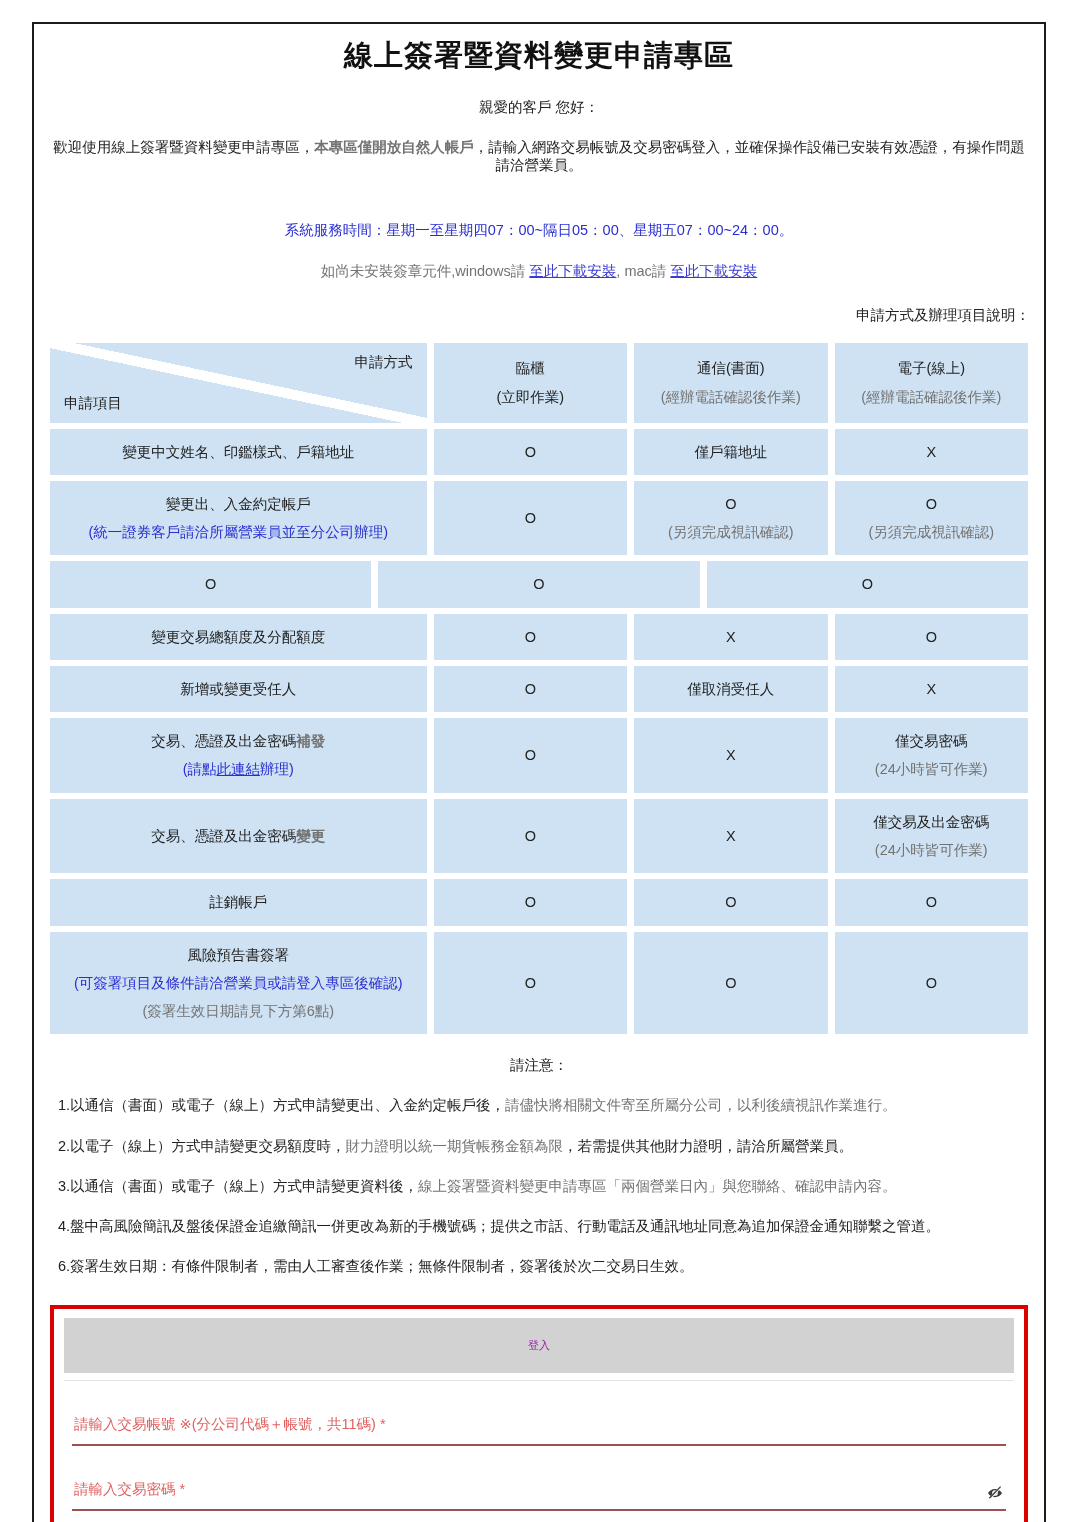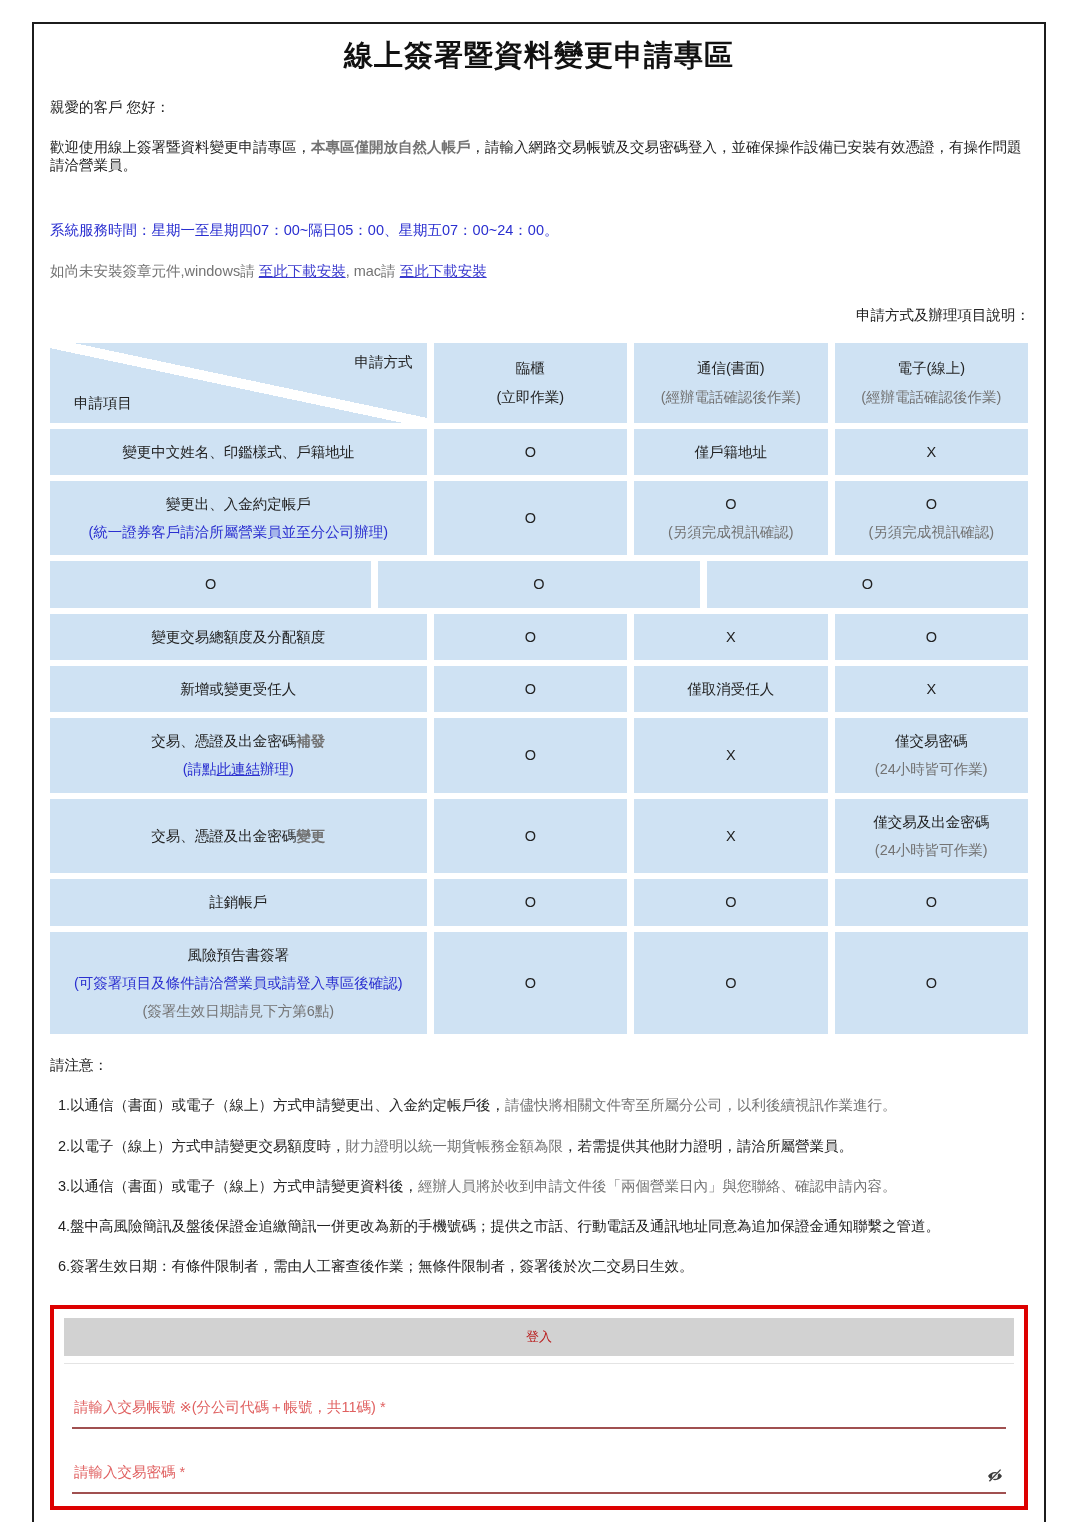"親愛的客戶 您好：" .para { text-align: none -> center }
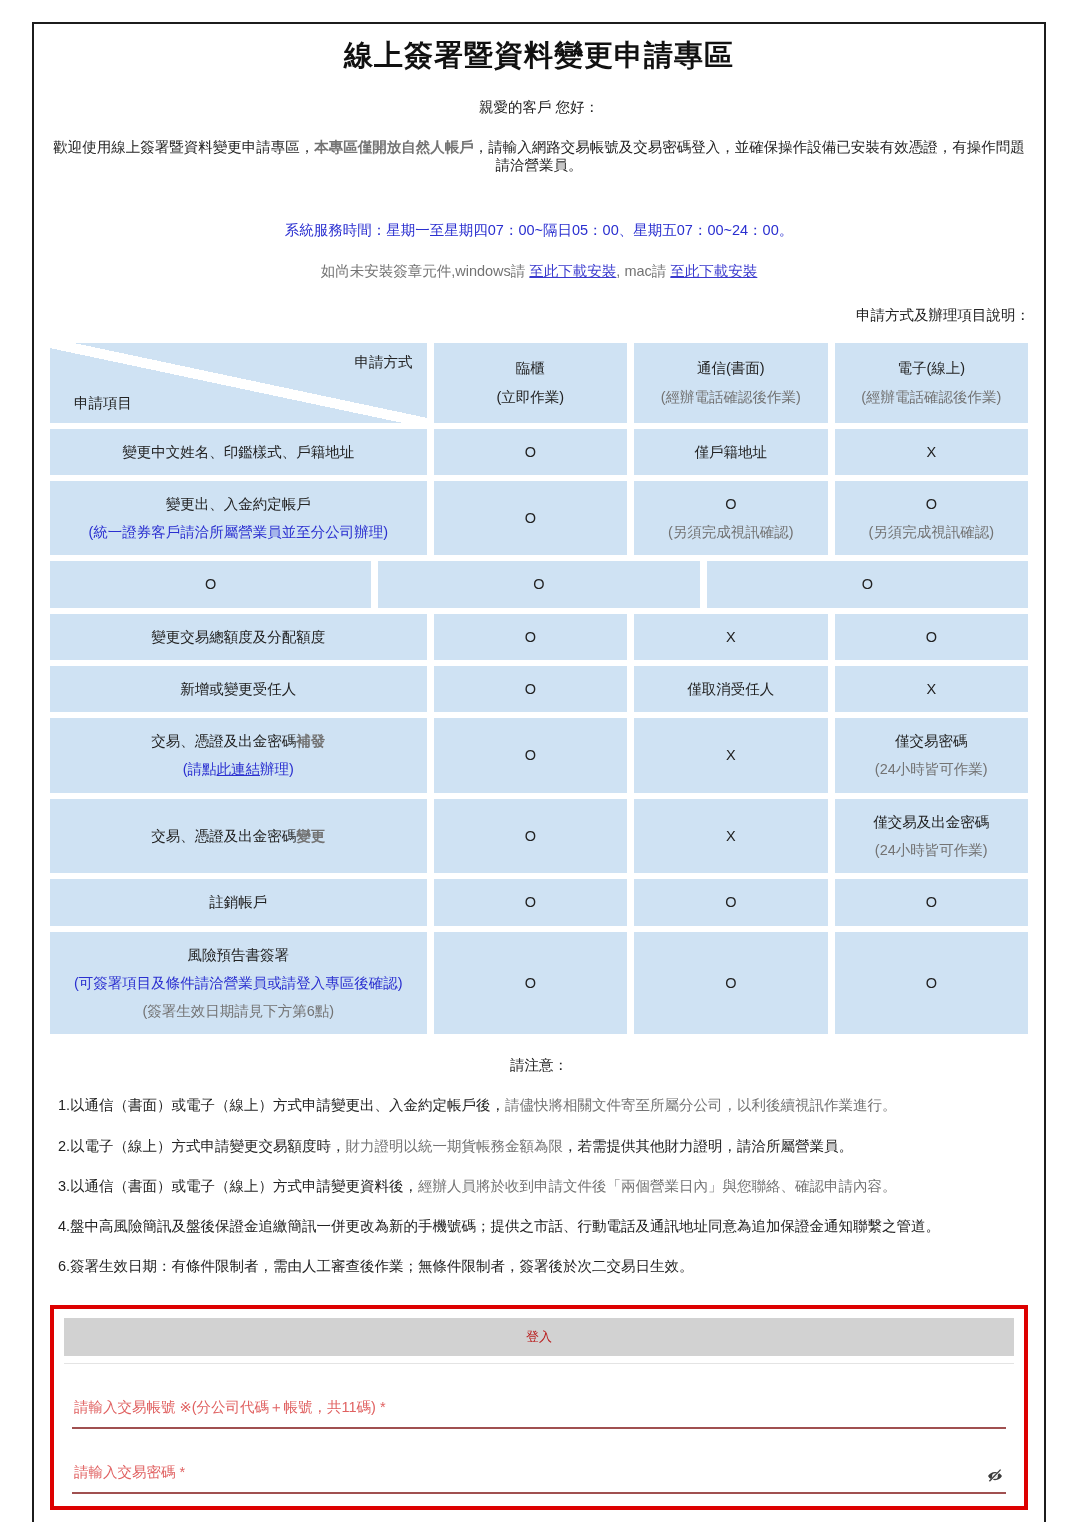"申請項目" .corner-bottom { left: 24px -> 14px }
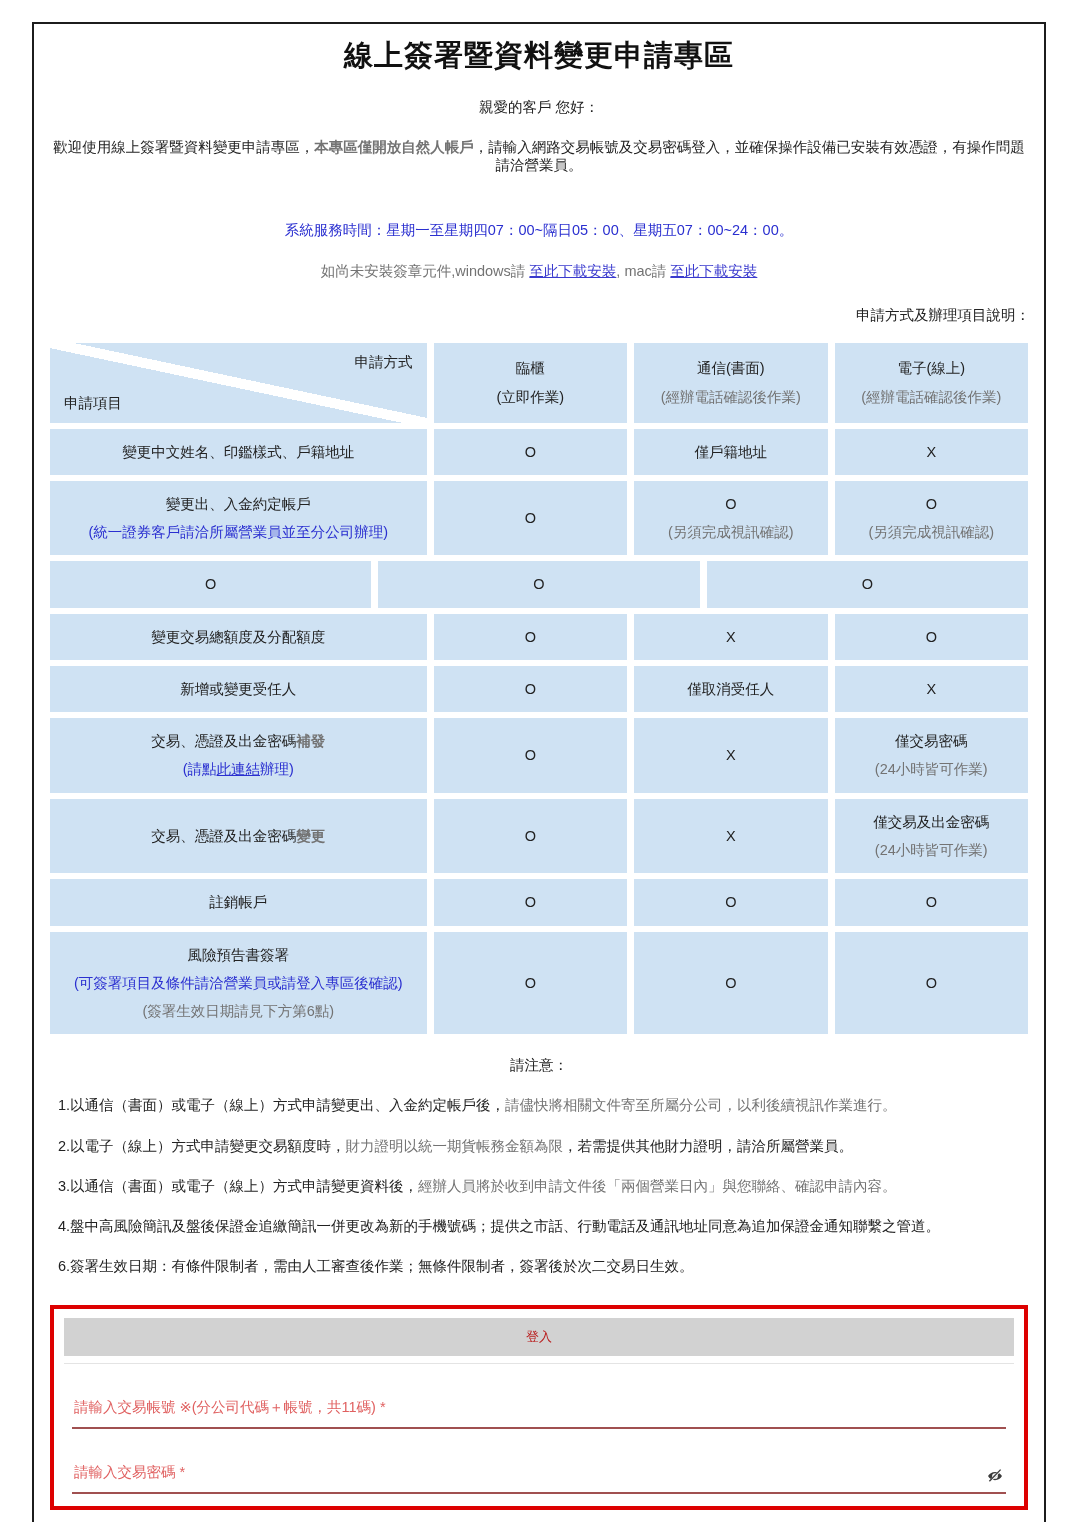"經辦人員將於收到申請文件後「兩個營業日內」與您聯絡、確認申請內容。" span.c-red { text: 經辦人員將於收到申請文件後 -> 線上簽署暨資料變更申請專區 }
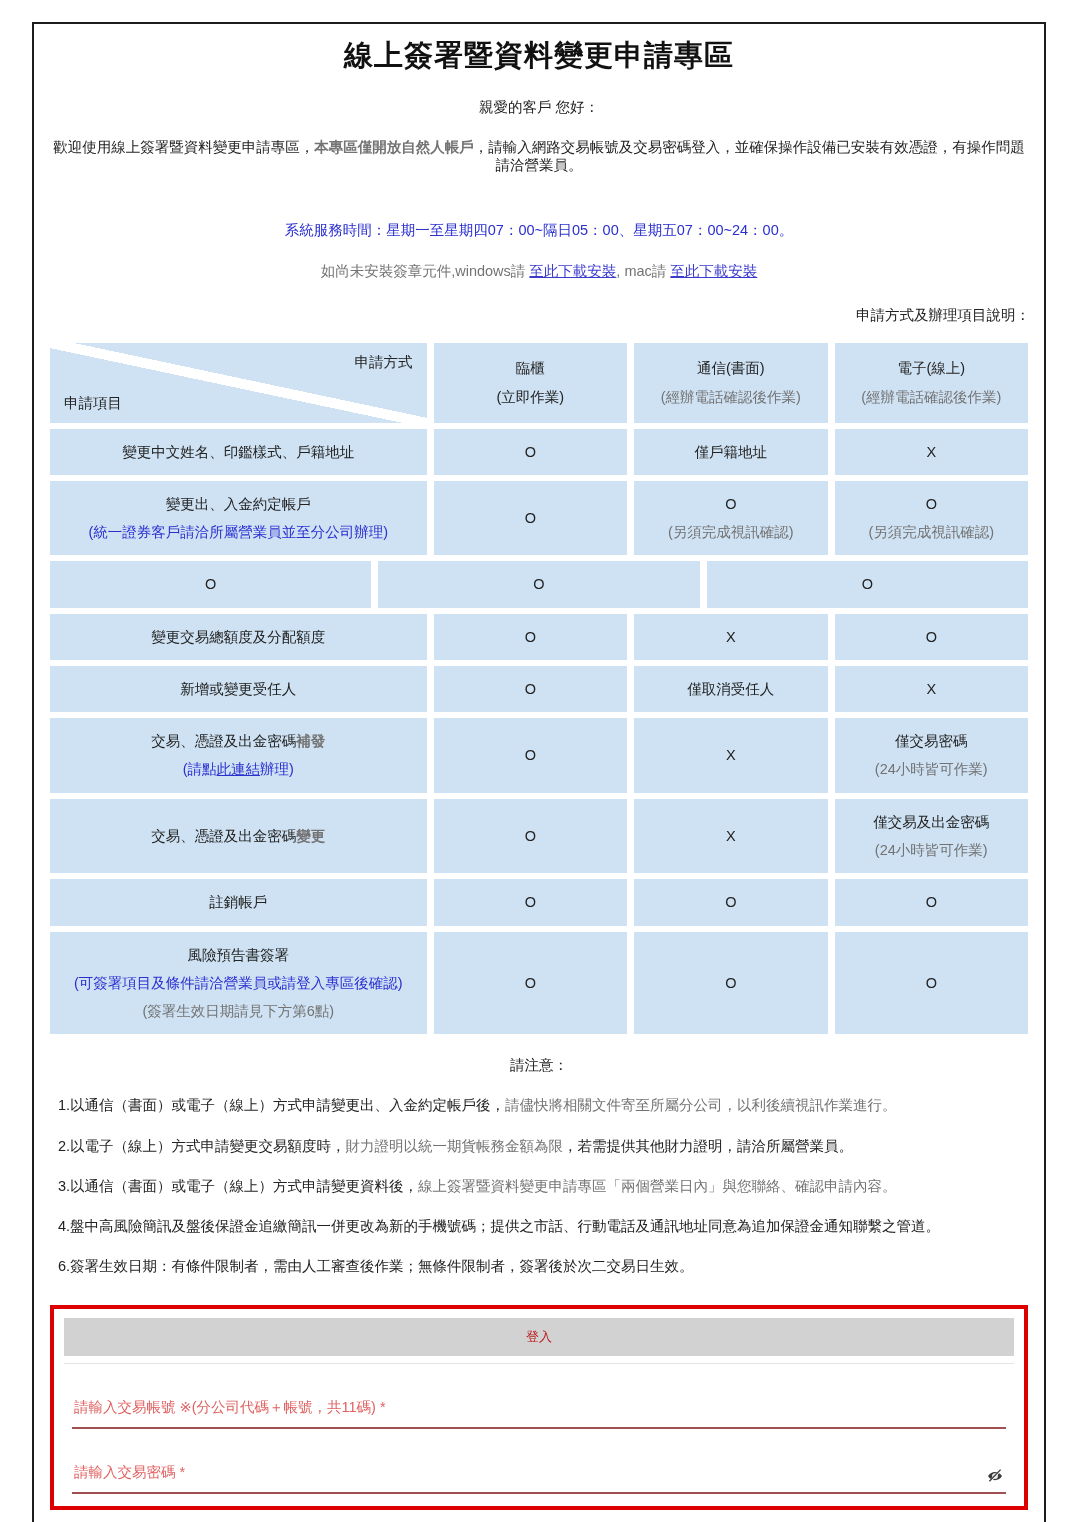"登入" .login-bar { color: #b91c1c -> #a21caf; font-size: 13px -> 11px; padding: 10px 0 -> 20px 0 }
